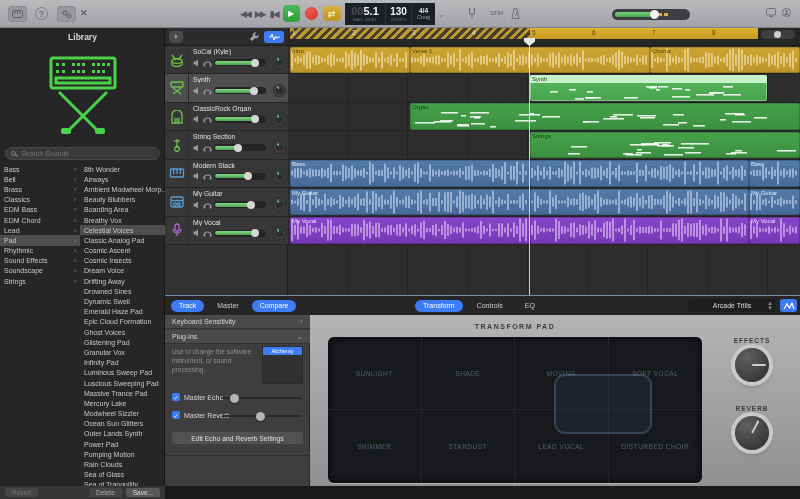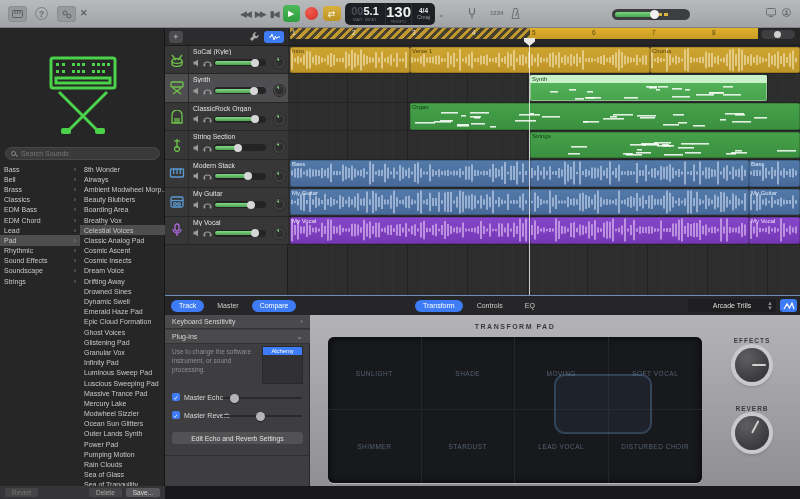"005.1" #lcd { border-radius: 5px -> 0 }
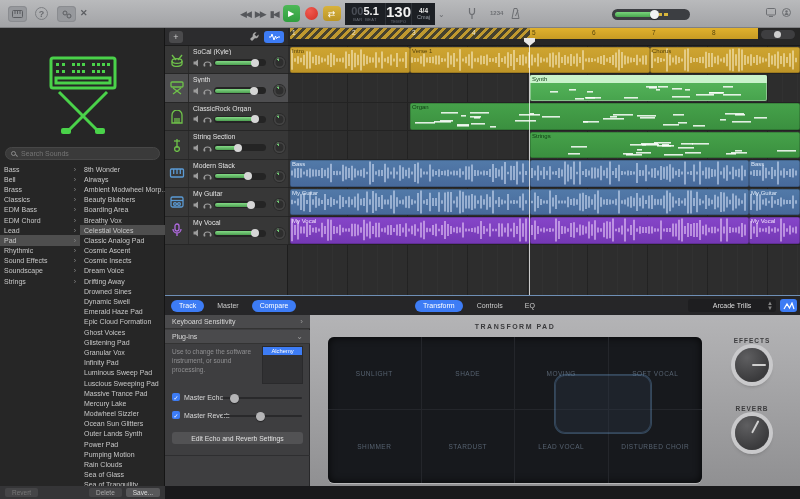"130" div.lcd-big { font-size: 15px -> 10px }
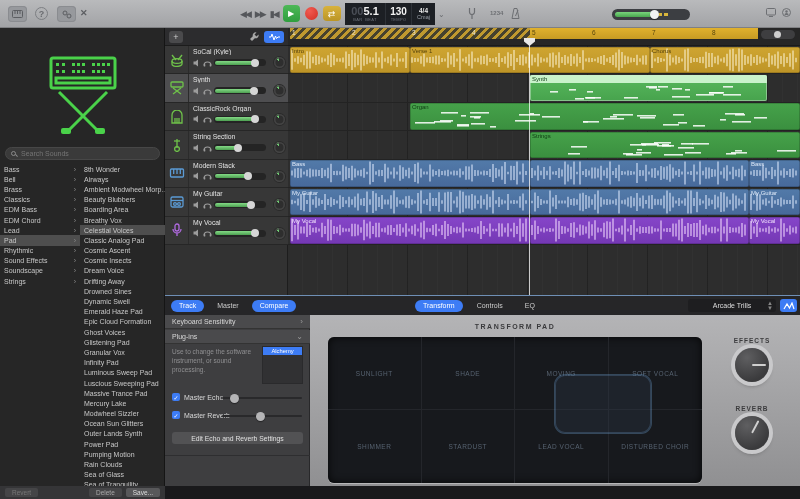"Library" div.abs { html: none -> <div>Library</div> }
